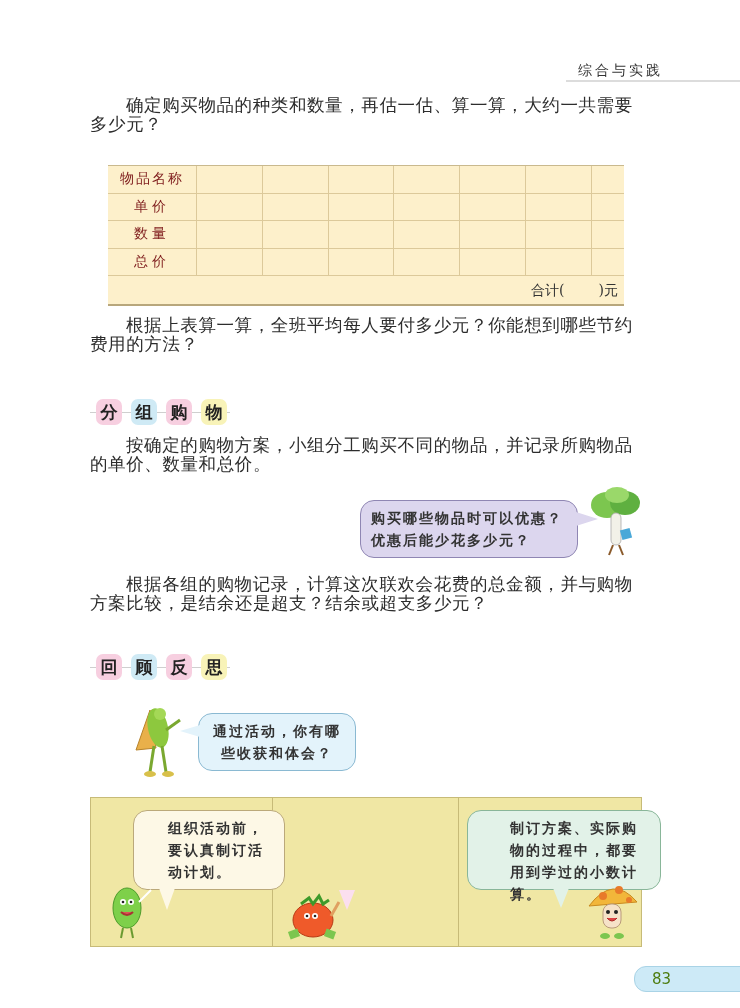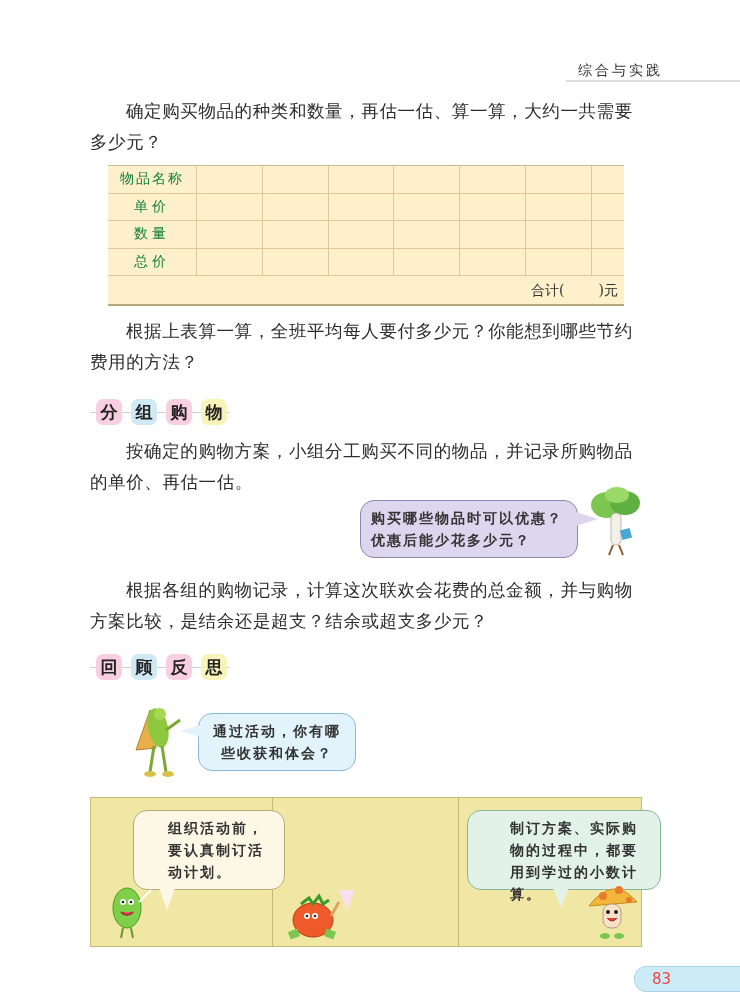"确定购买物品的种类和数量，再估一估、算一算，大约一共需要多少元？" .para { line-height: 31px -> 19px }
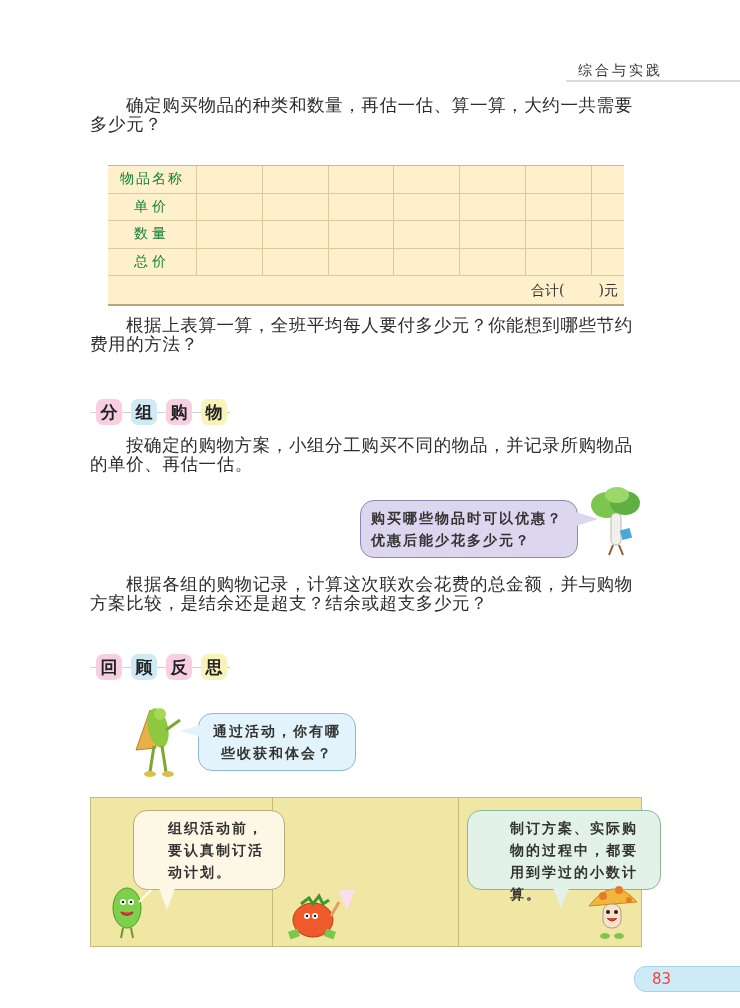"物品名称" .plan-table td { color: #15803d -> #7f1d1d }
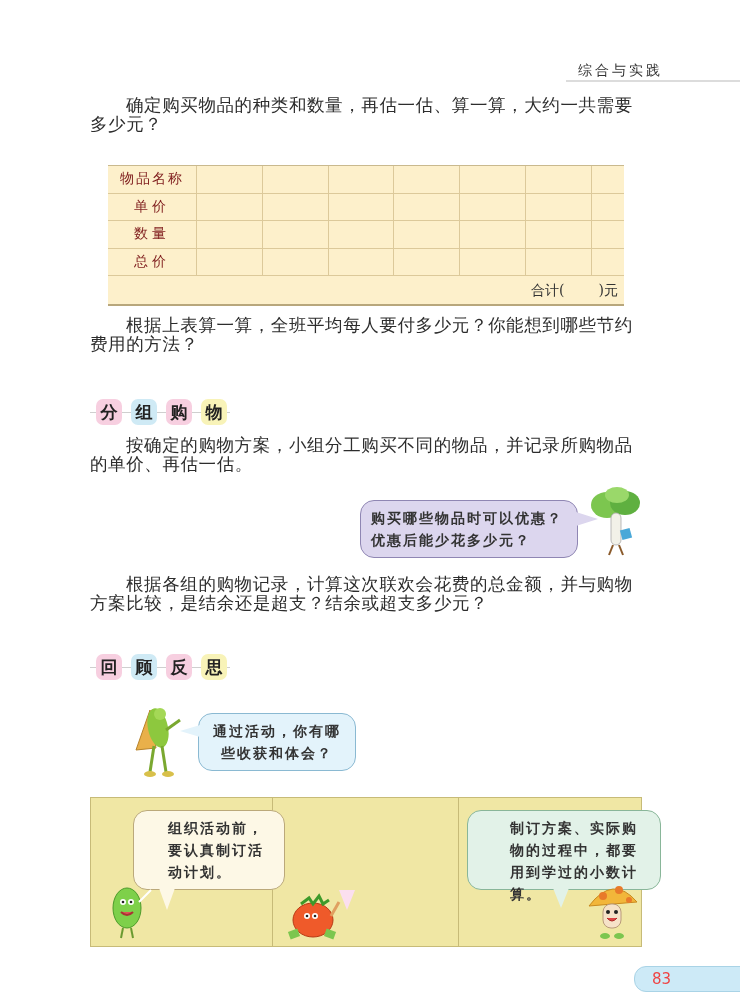"按确定的购物方案，小组分工购买不同的物品，并记录所购物品的单价、再估一估。" div.para { text: 再估一估 -> 数量和总价 }
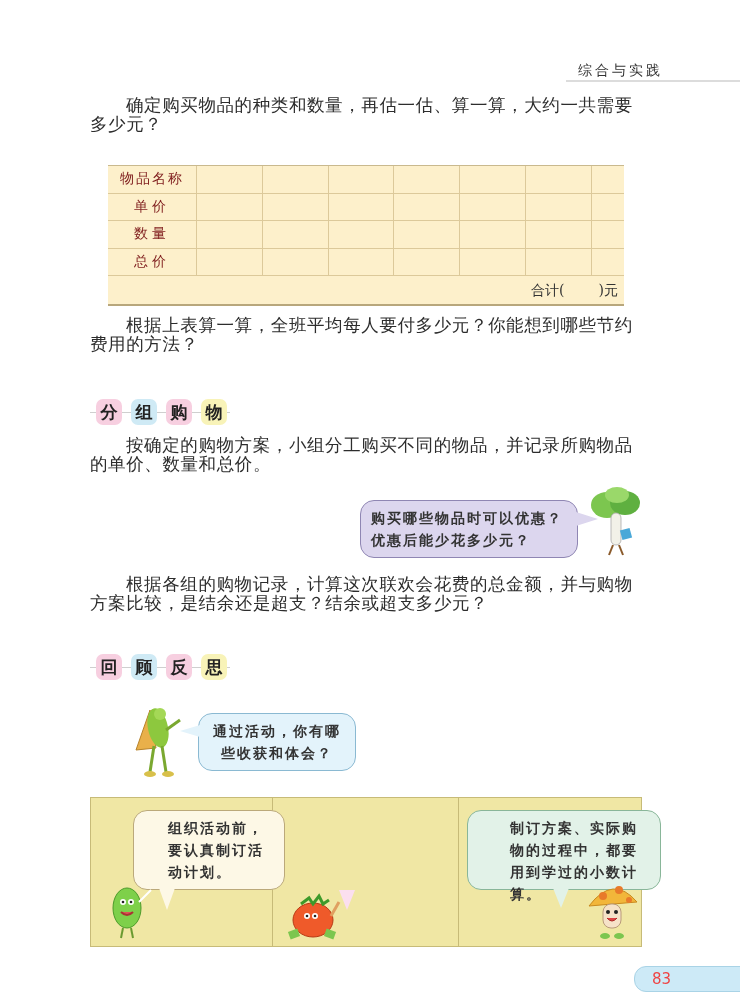"83" .page-num { color: #ef4444 -> #4d7c0f }
